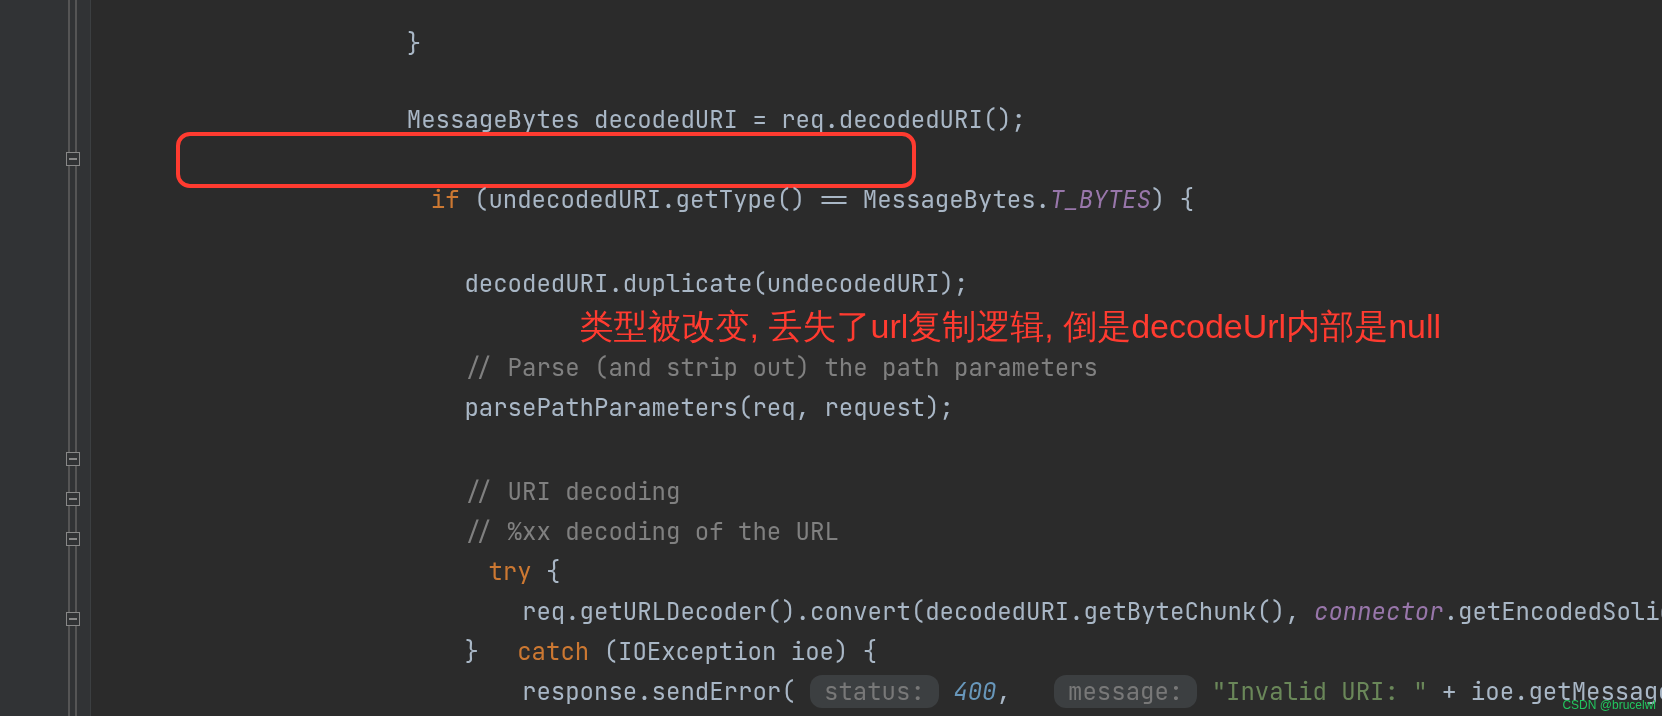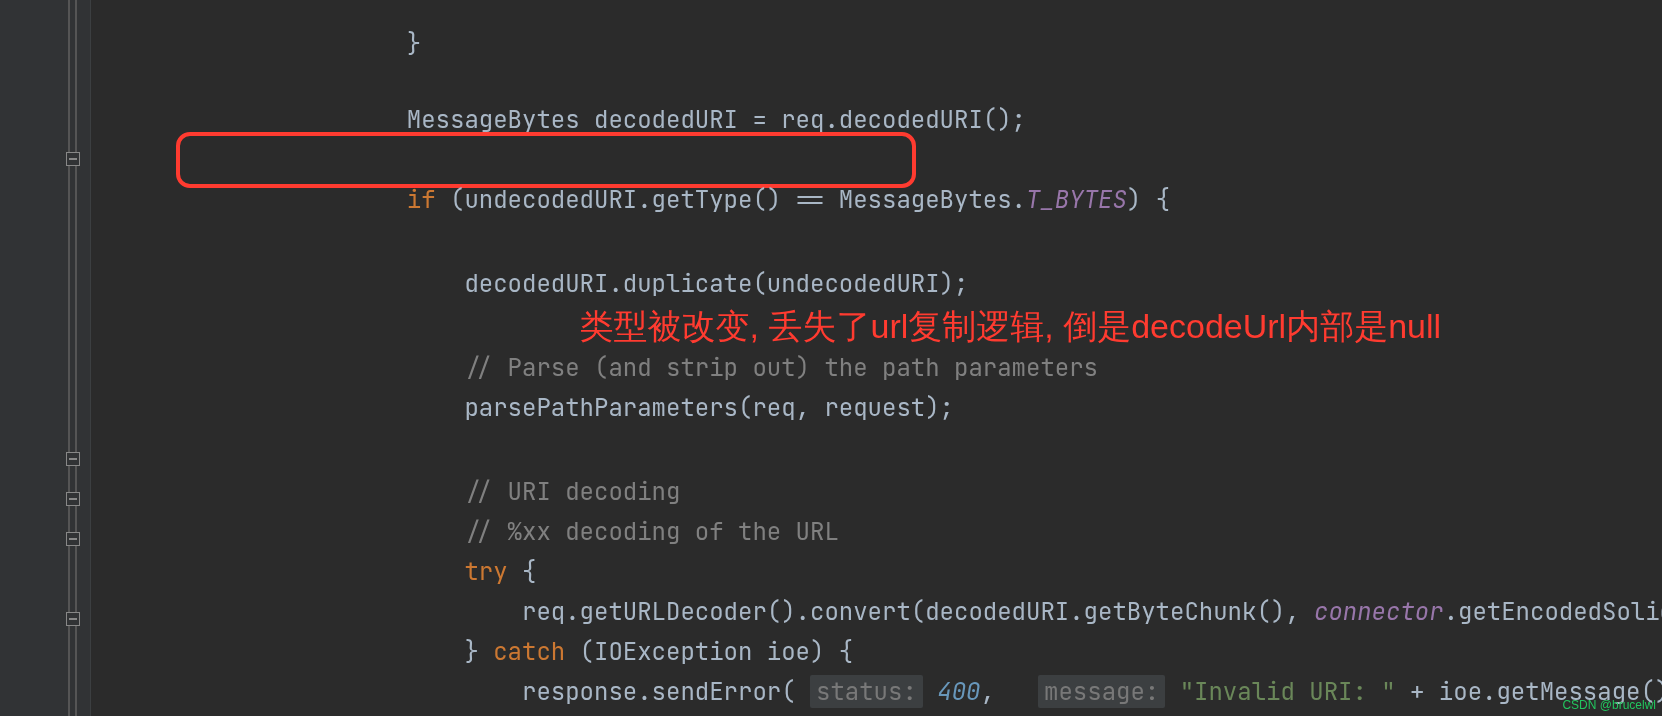"if" .tok-keyword { margin-left: none -> 24px }
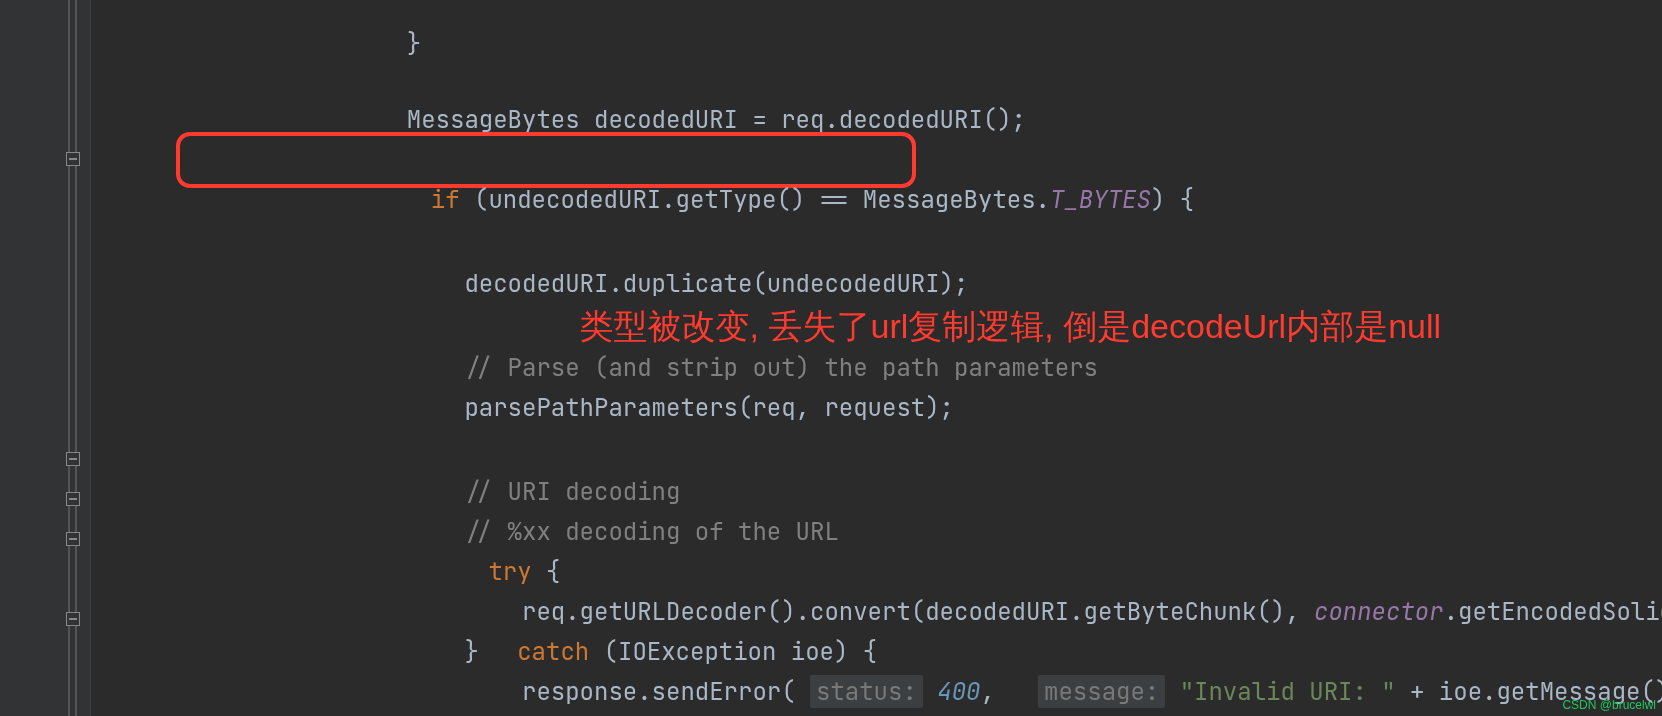"status:" .tok-param-hint { border-radius: 2px -> 12px; padding: 1px 6px -> 1px 14px }
